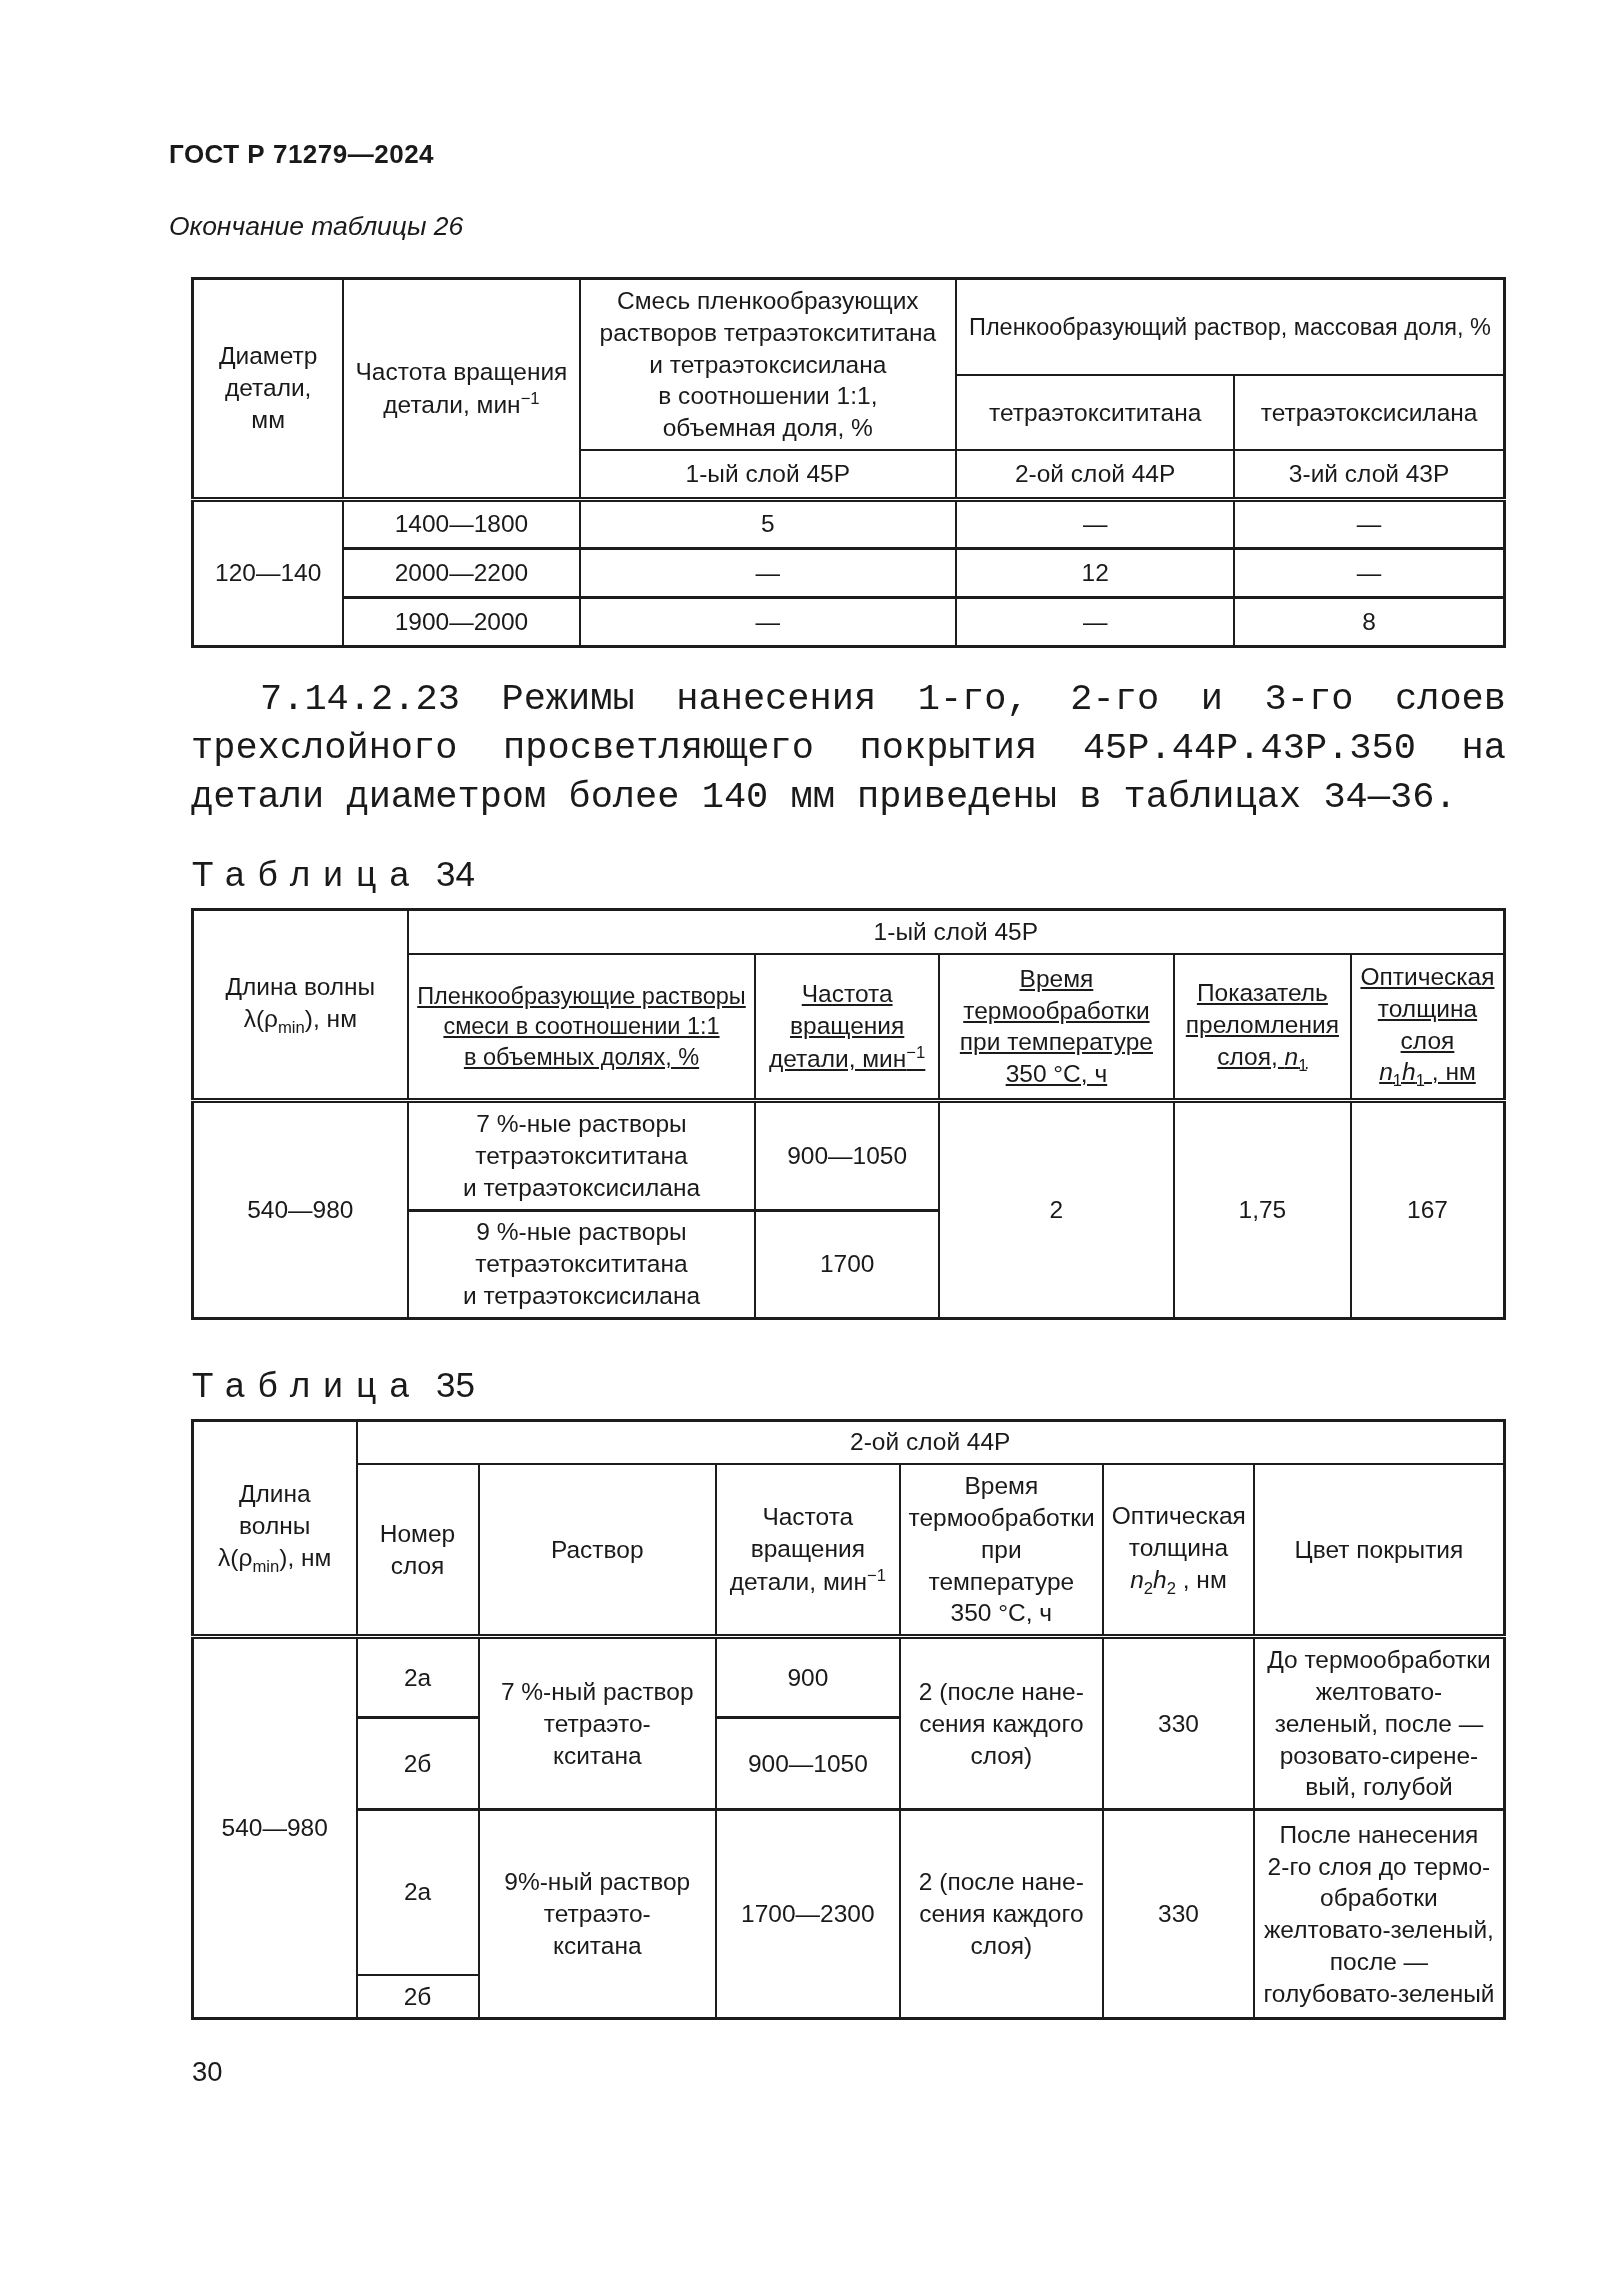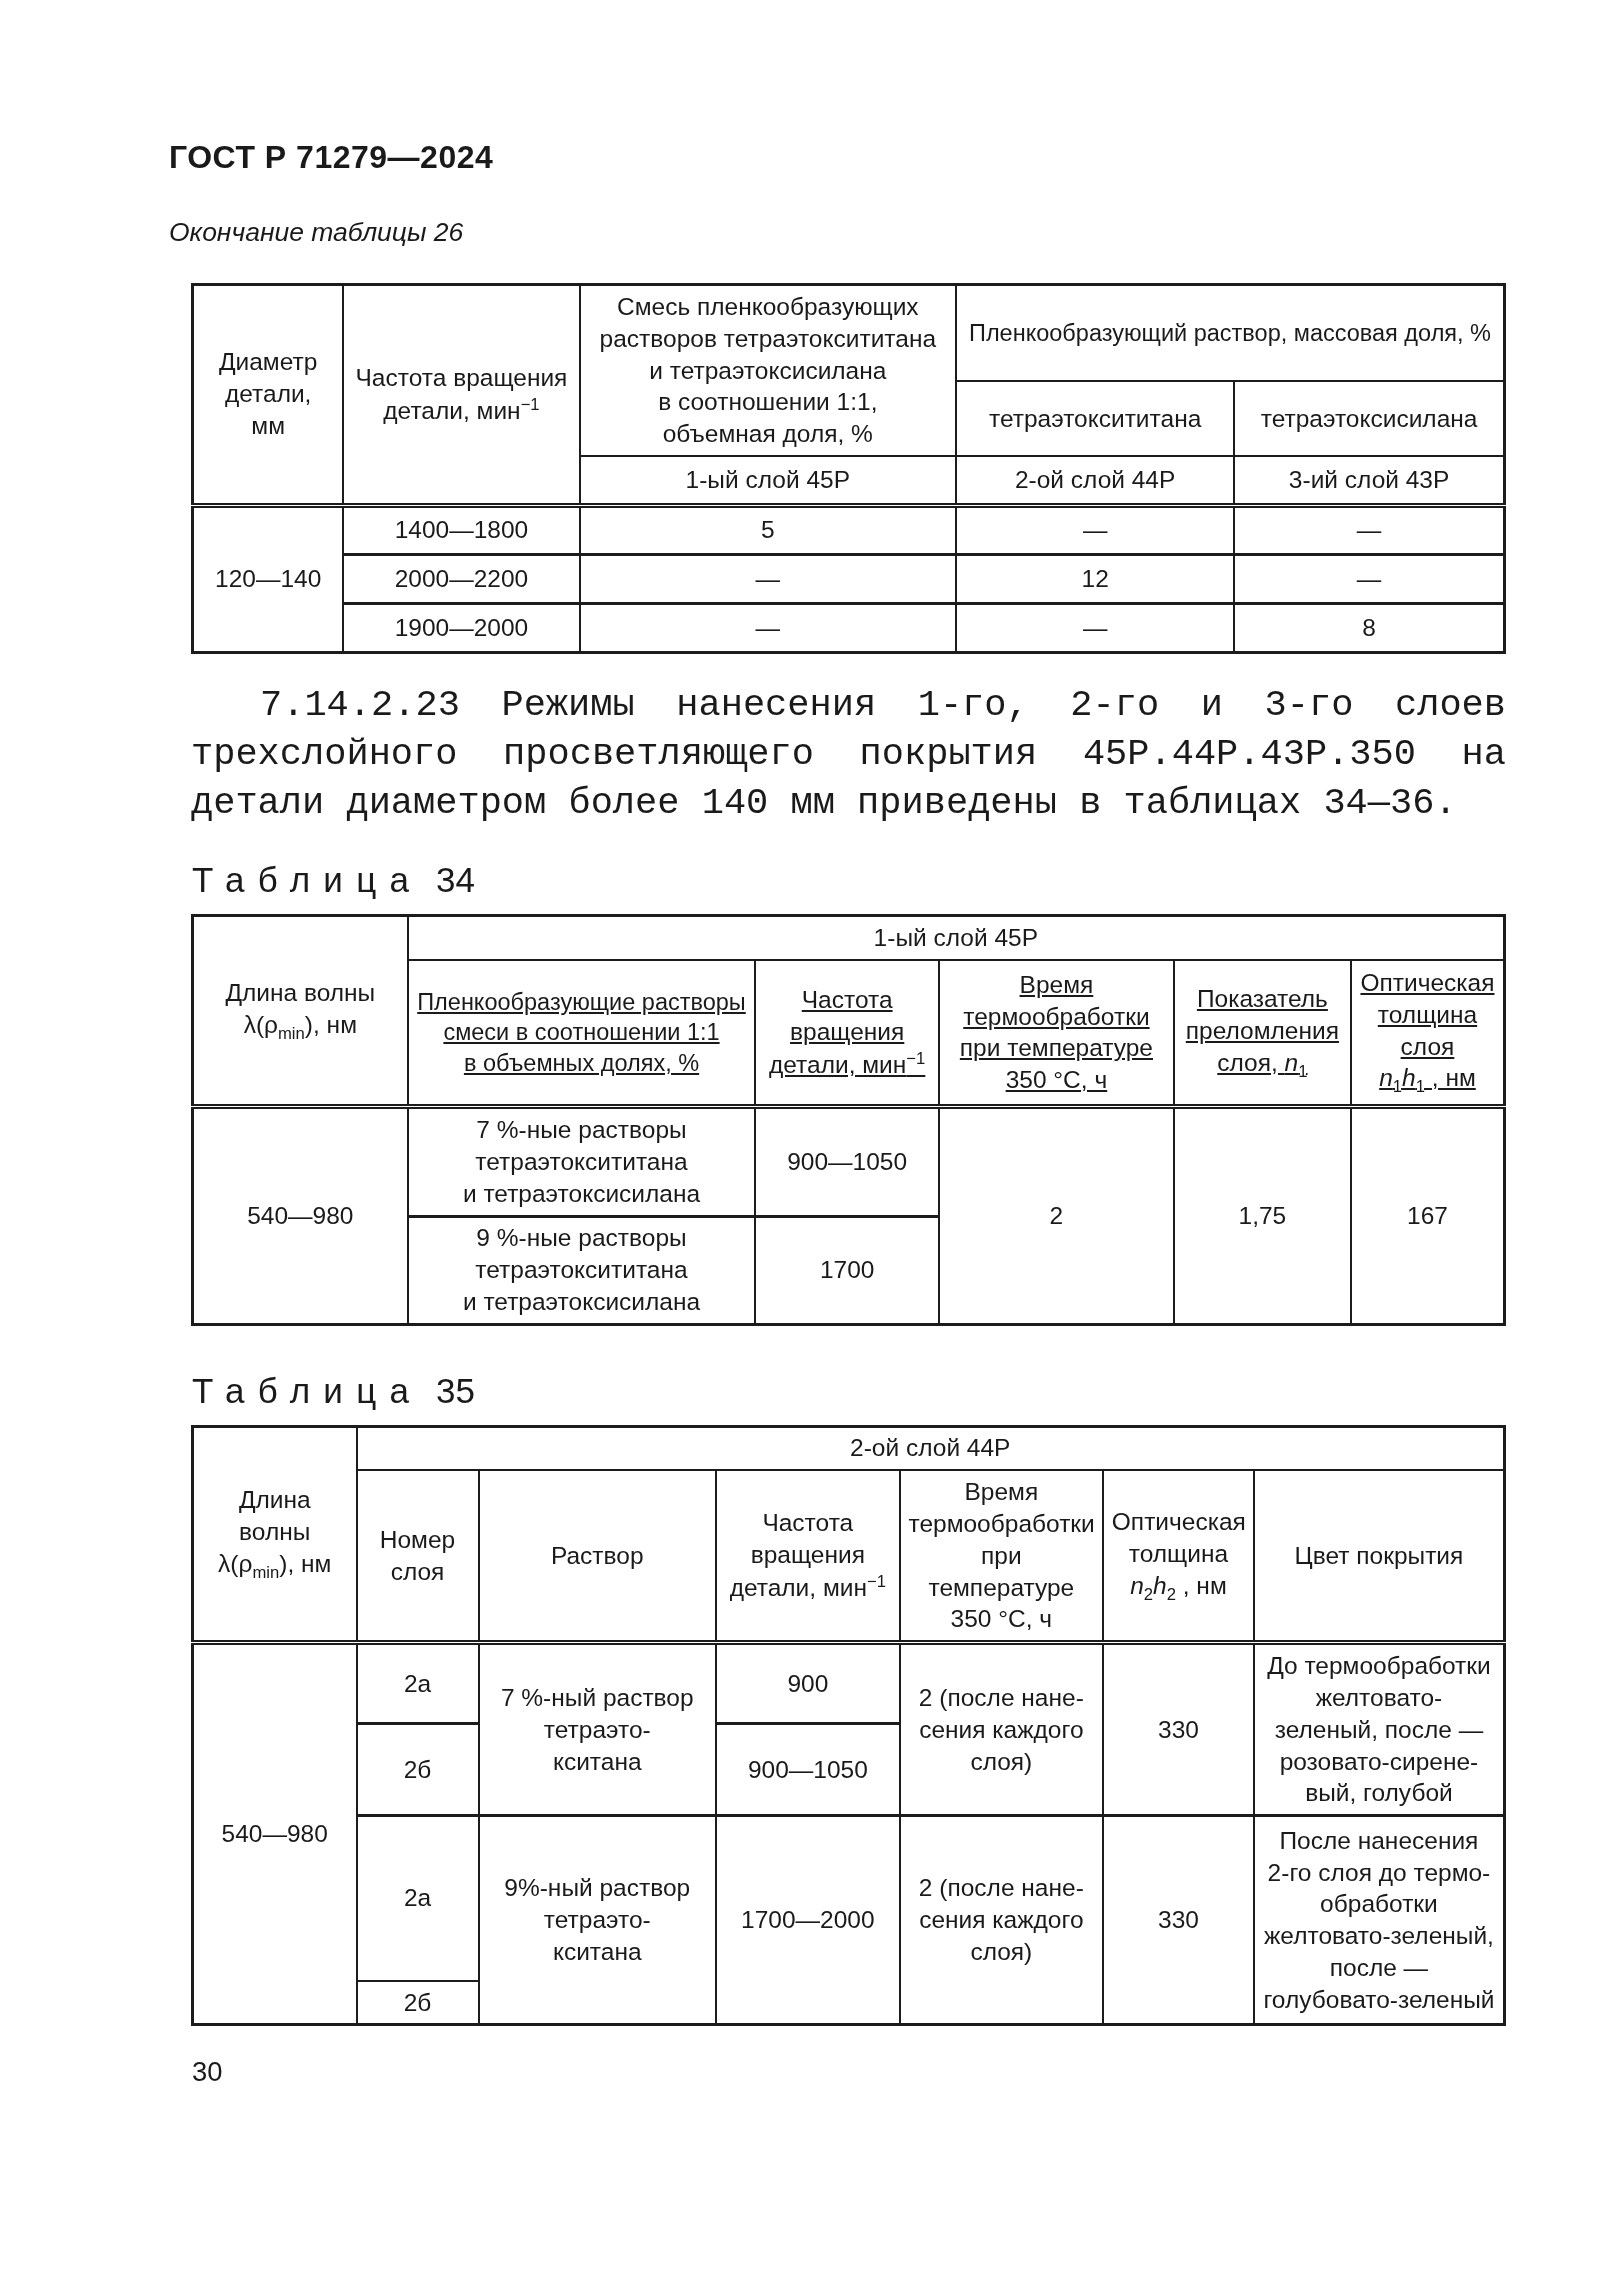"ГОСТ Р 71279—2024" .doc-header { font-size: 32px -> 26px }
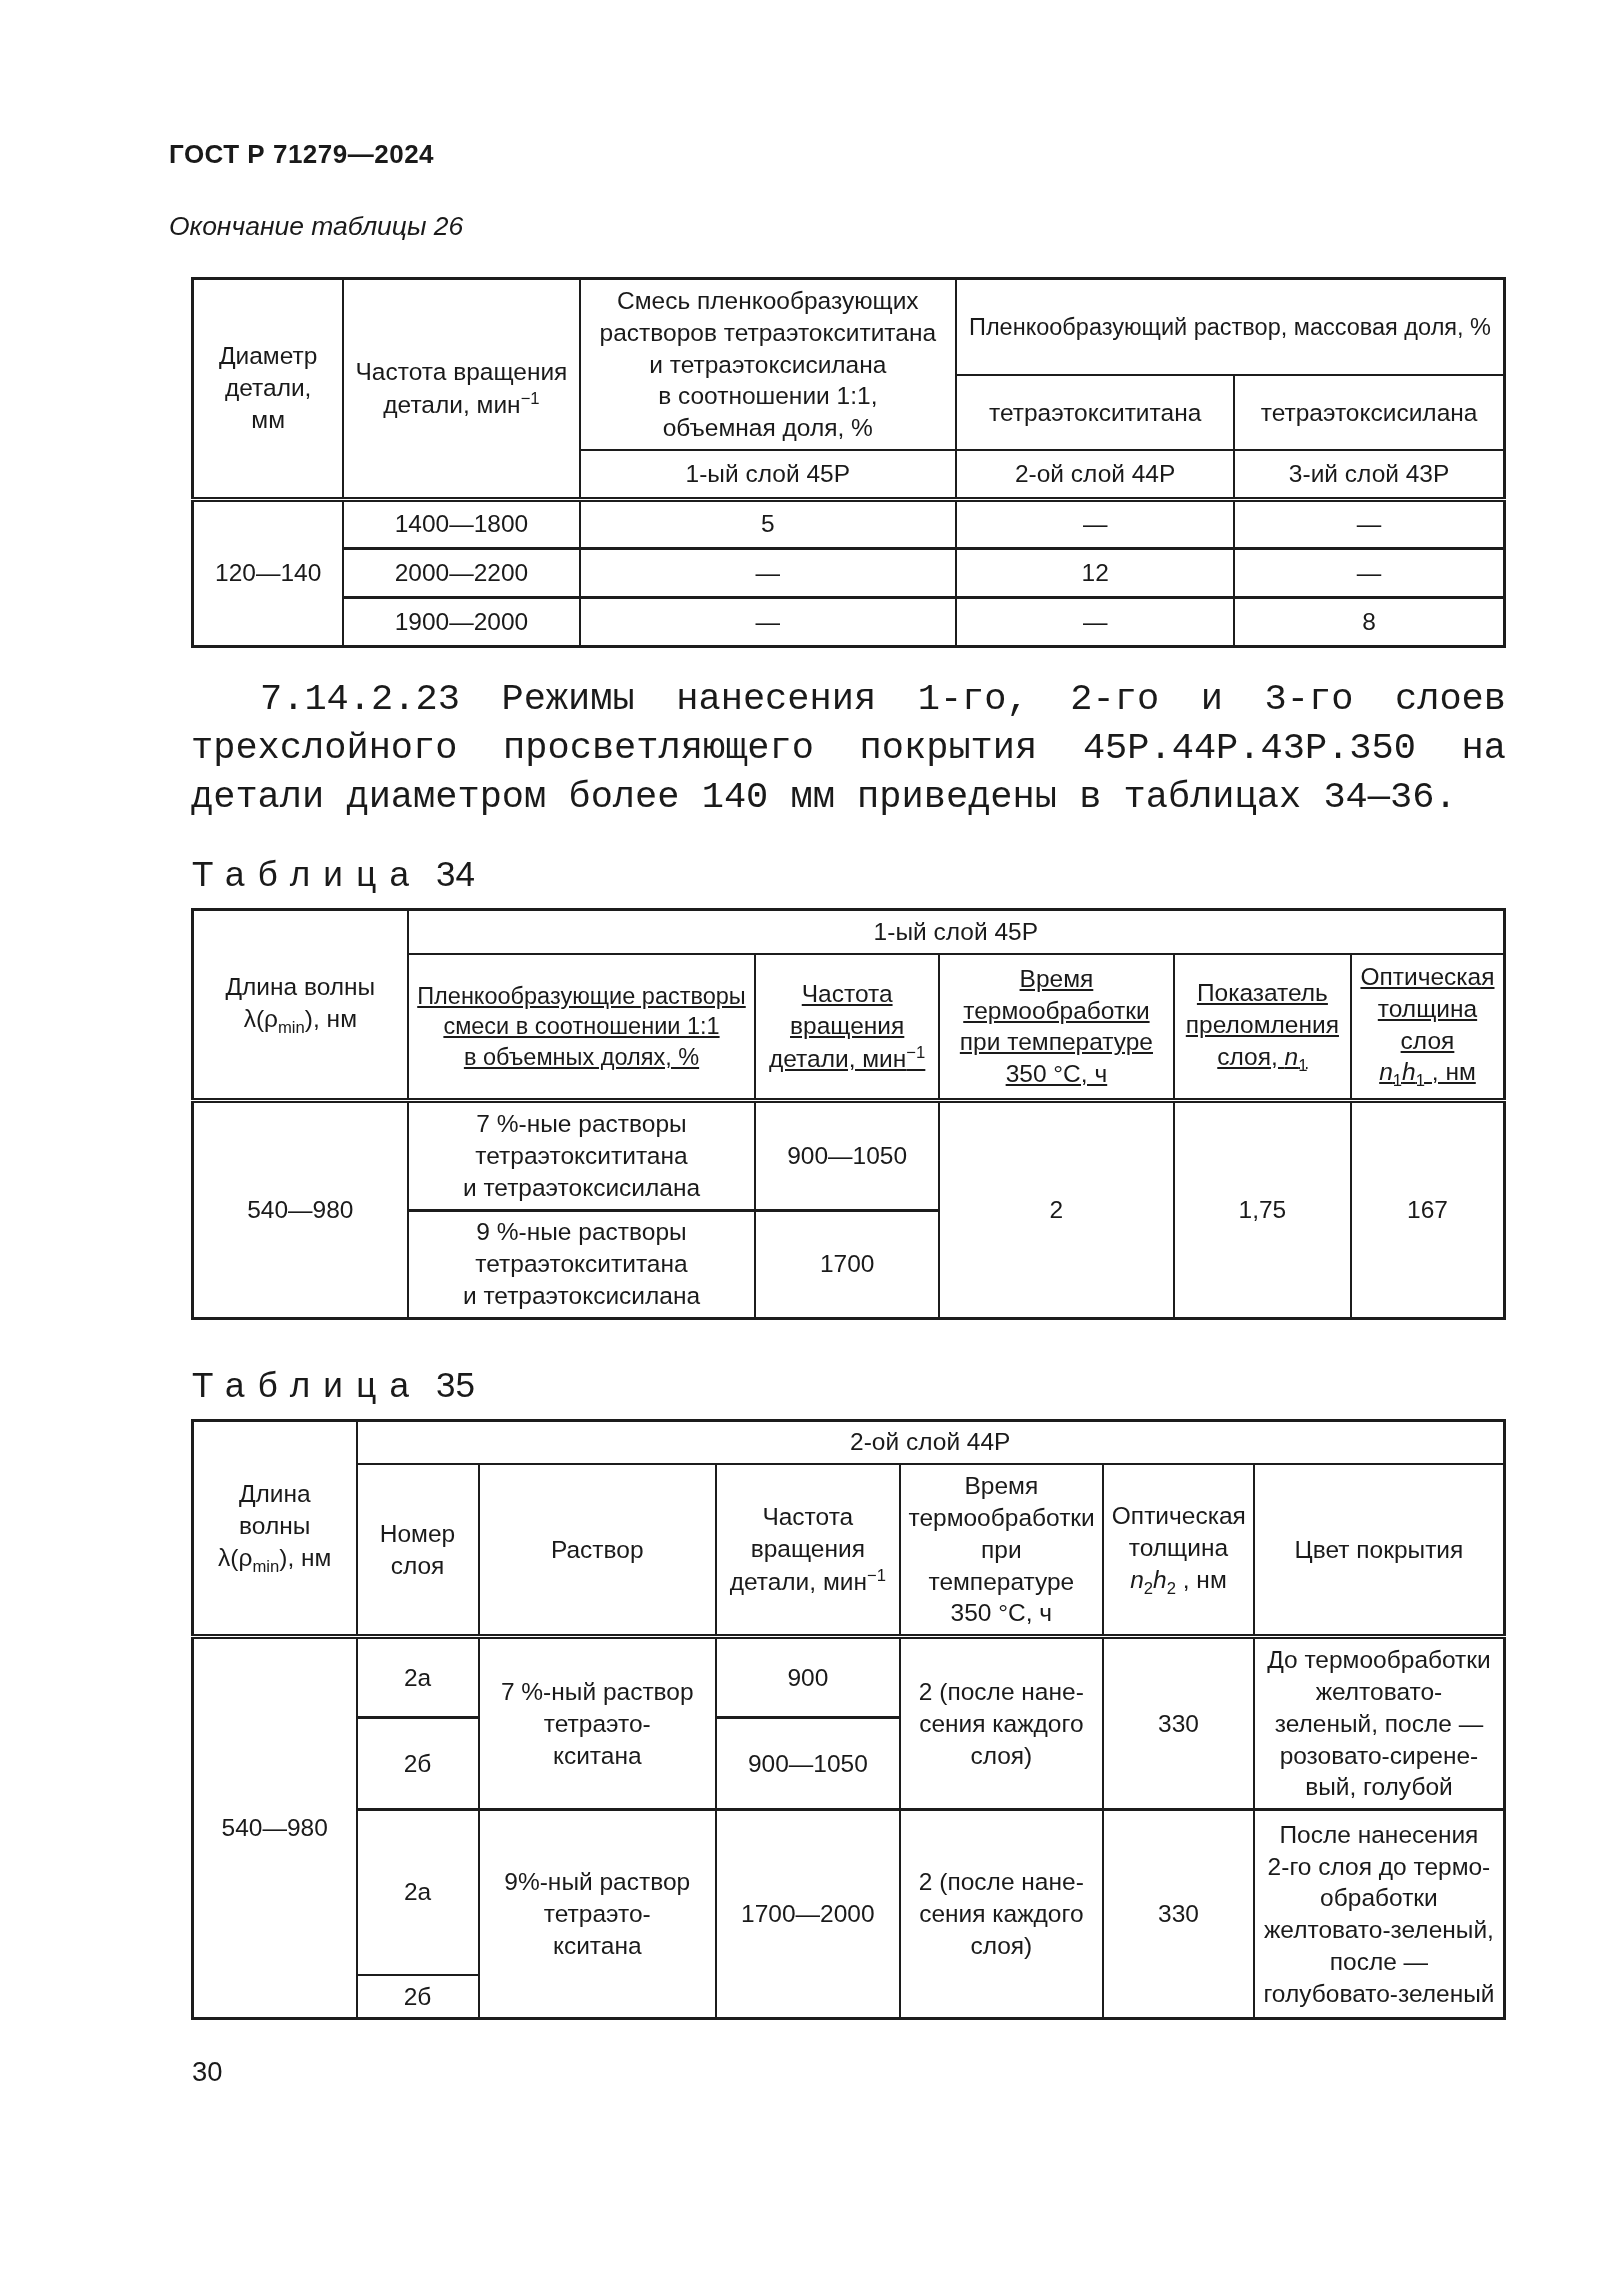"1700—2000" td { text: 2000 -> 2300 }
